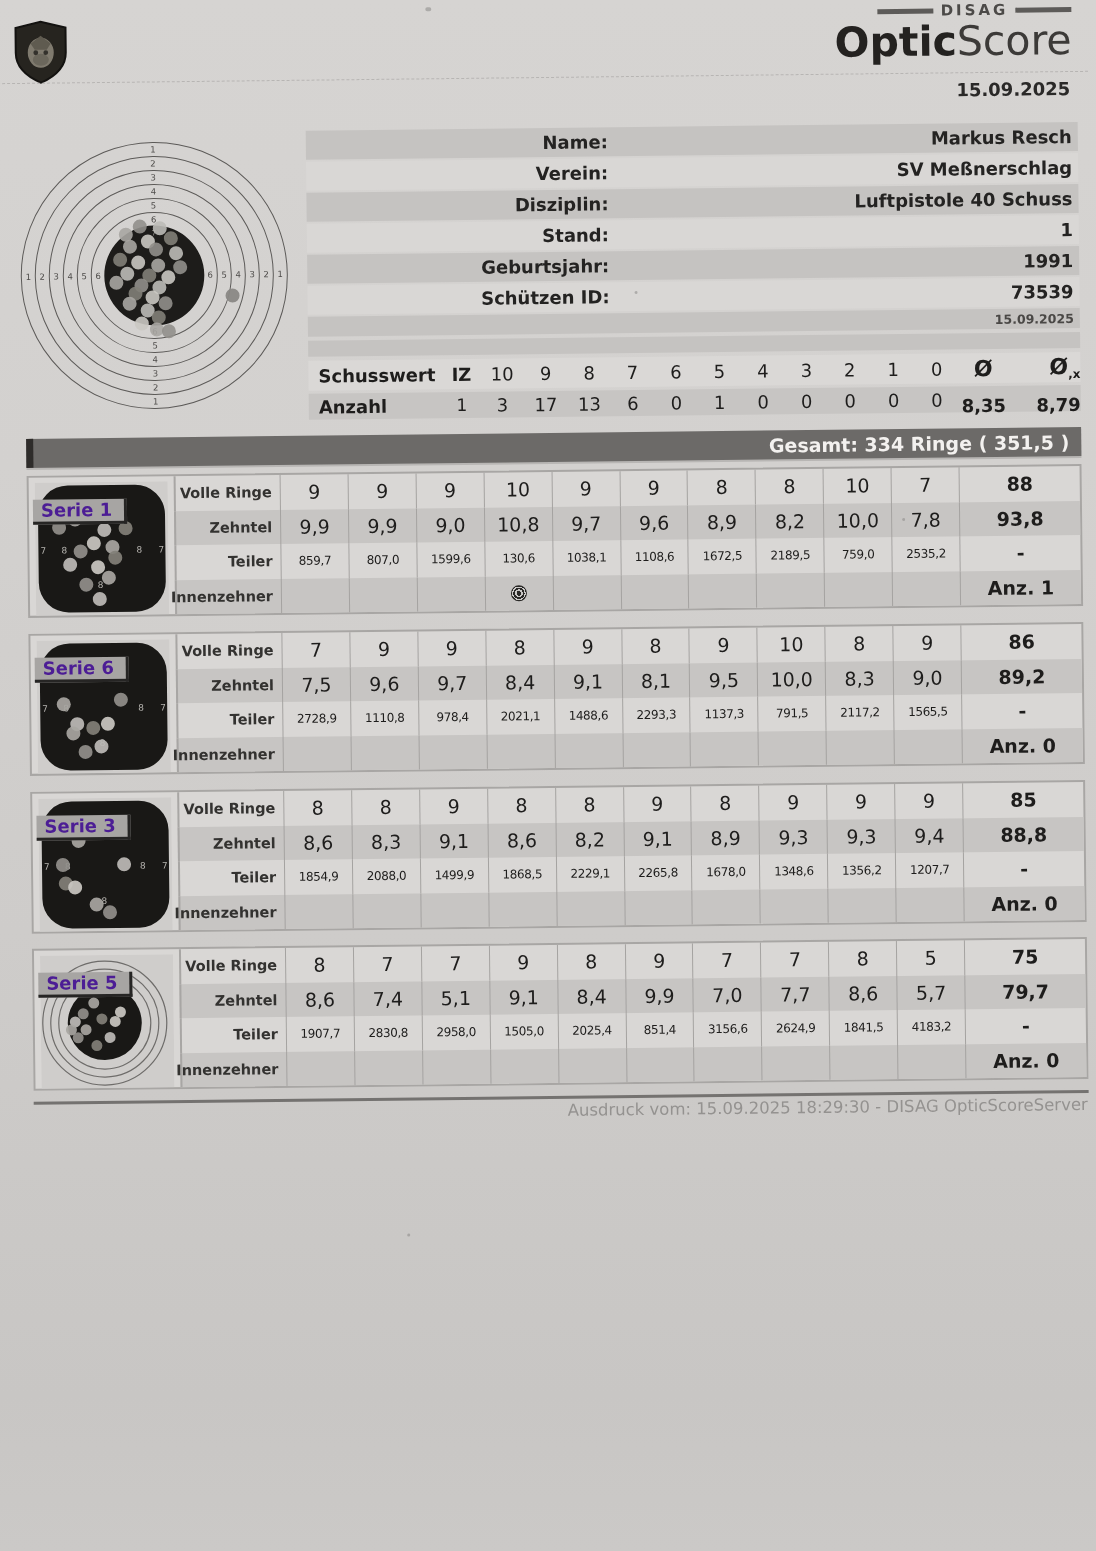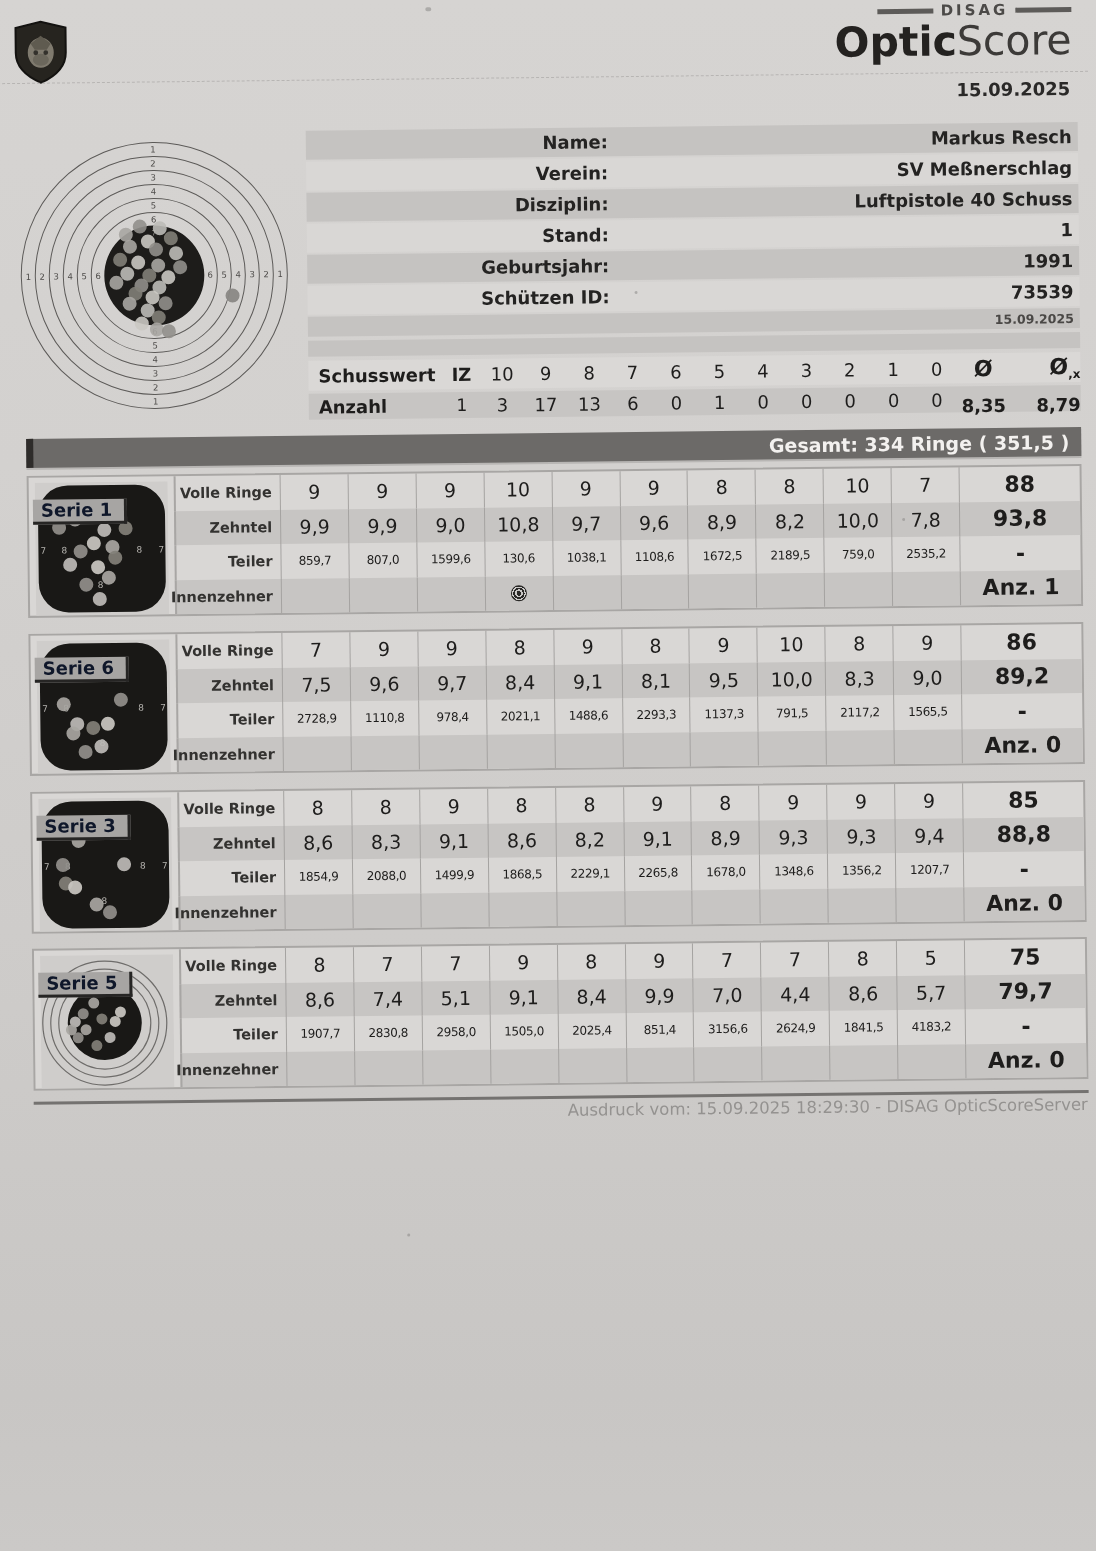"88" .s-total { font-size: 22px -> 19px }
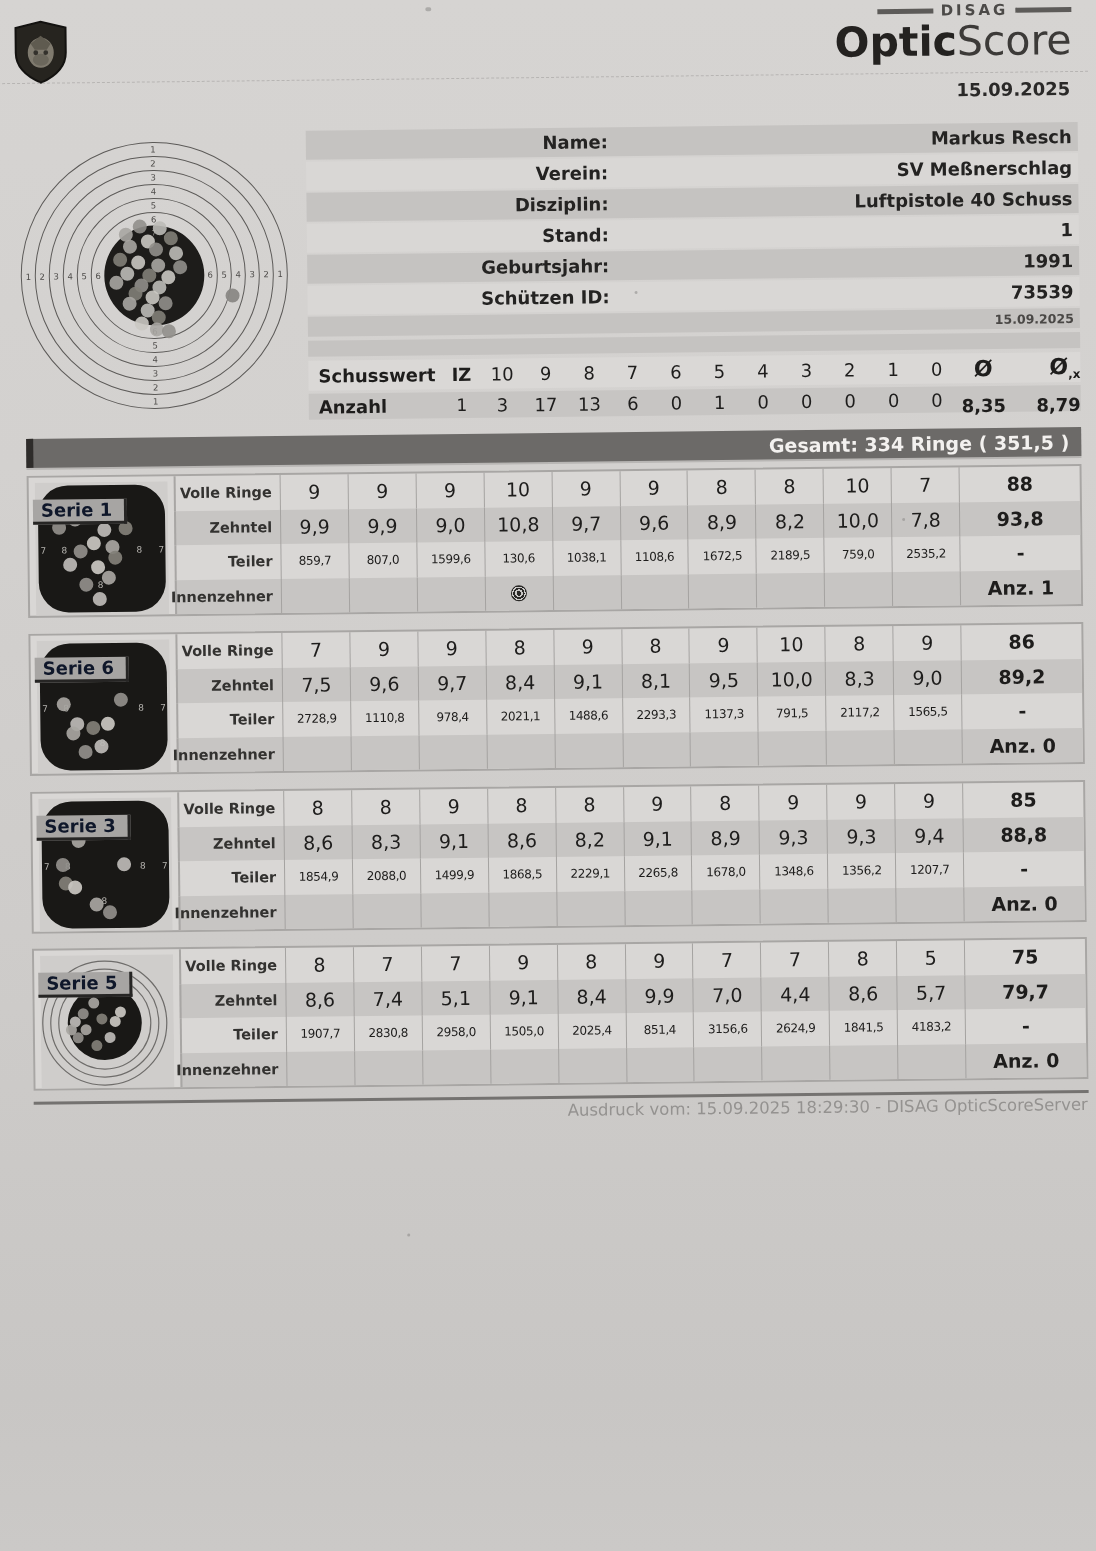"Serie 1" .serie-badge span { color: #0f172a -> #4c1d95 }
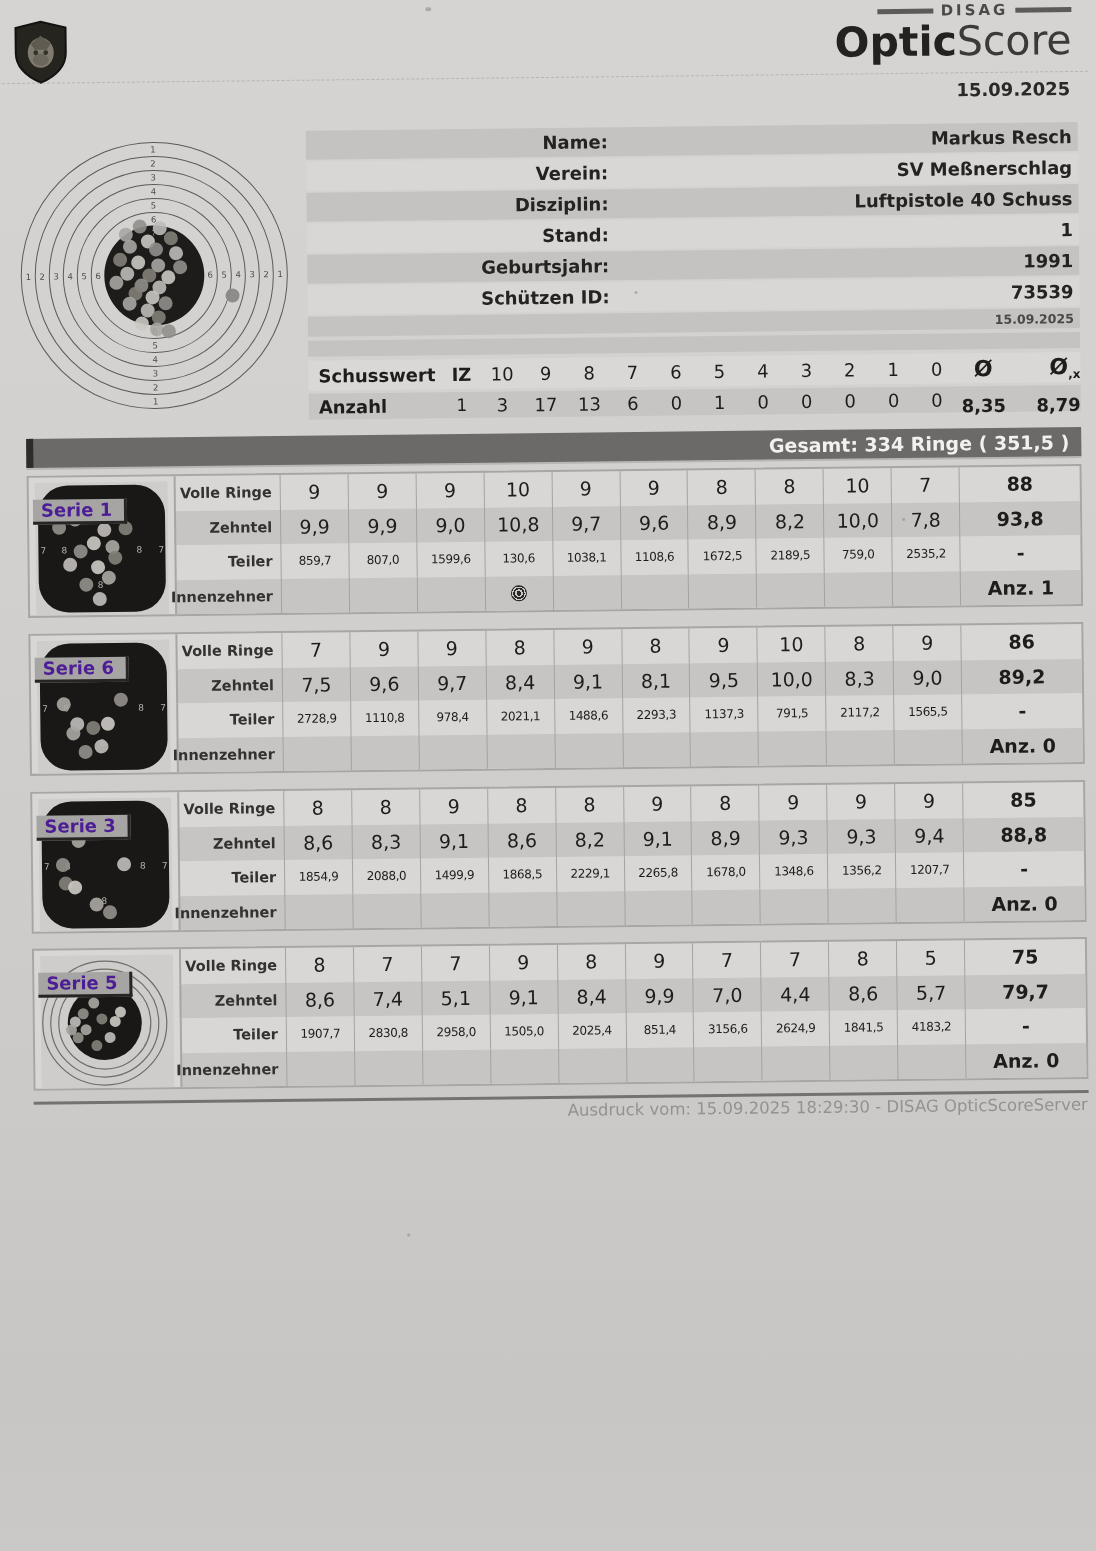"4,4" div.s-cell { text: 4,4 -> 7,7 }
